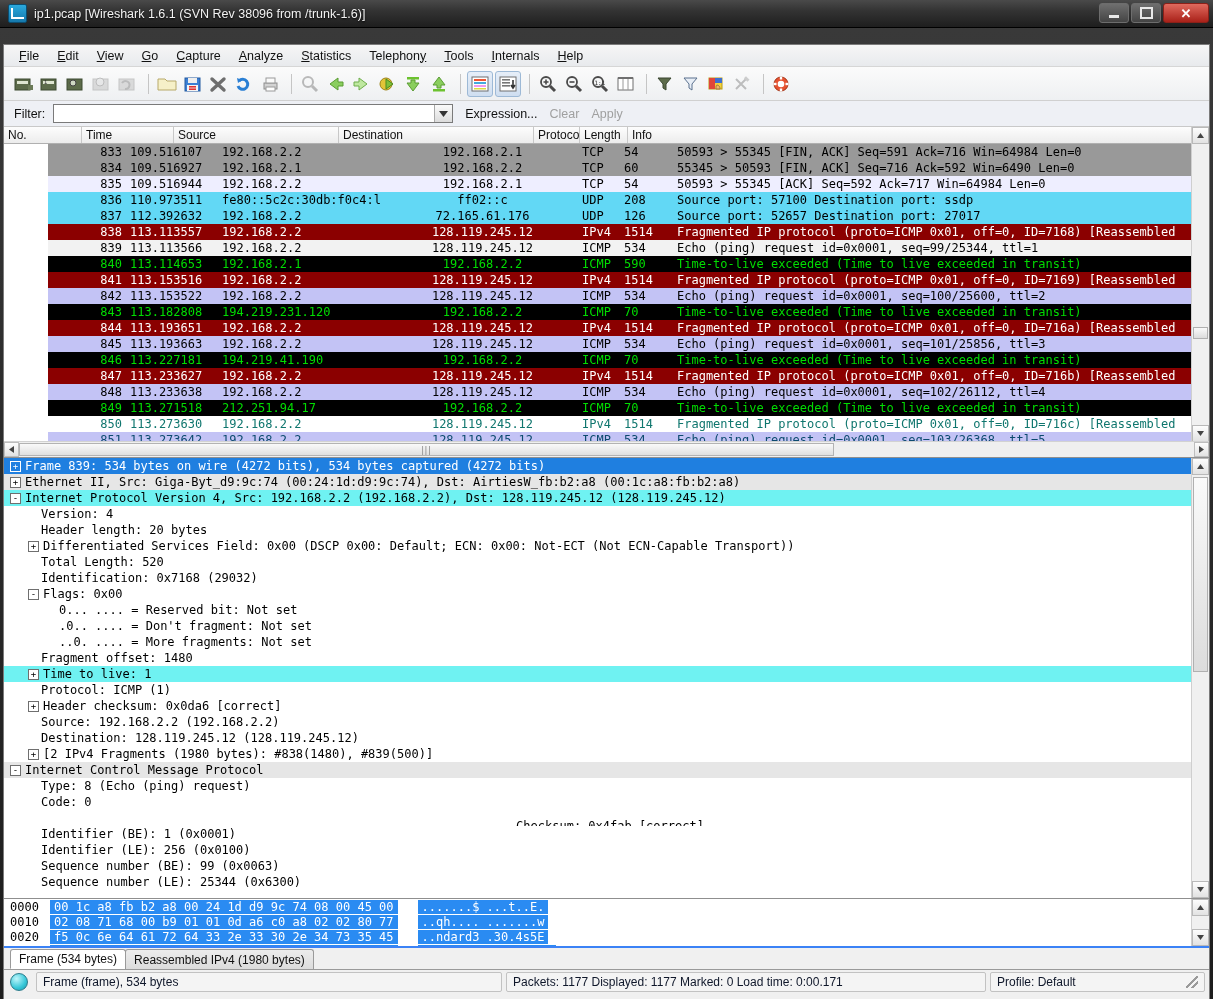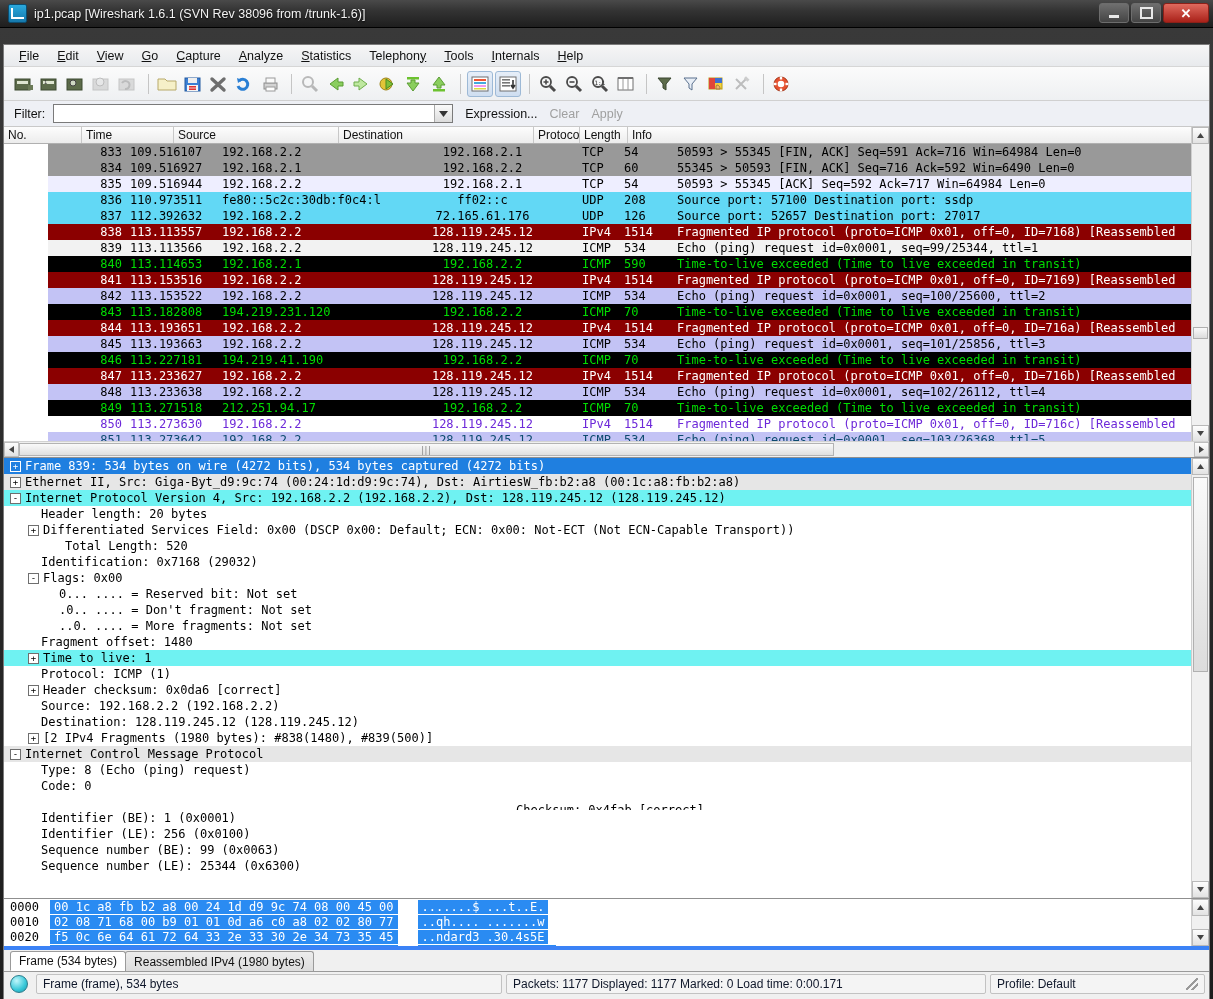"850" div.prow { color: #6d28d9 -> #0f766e }
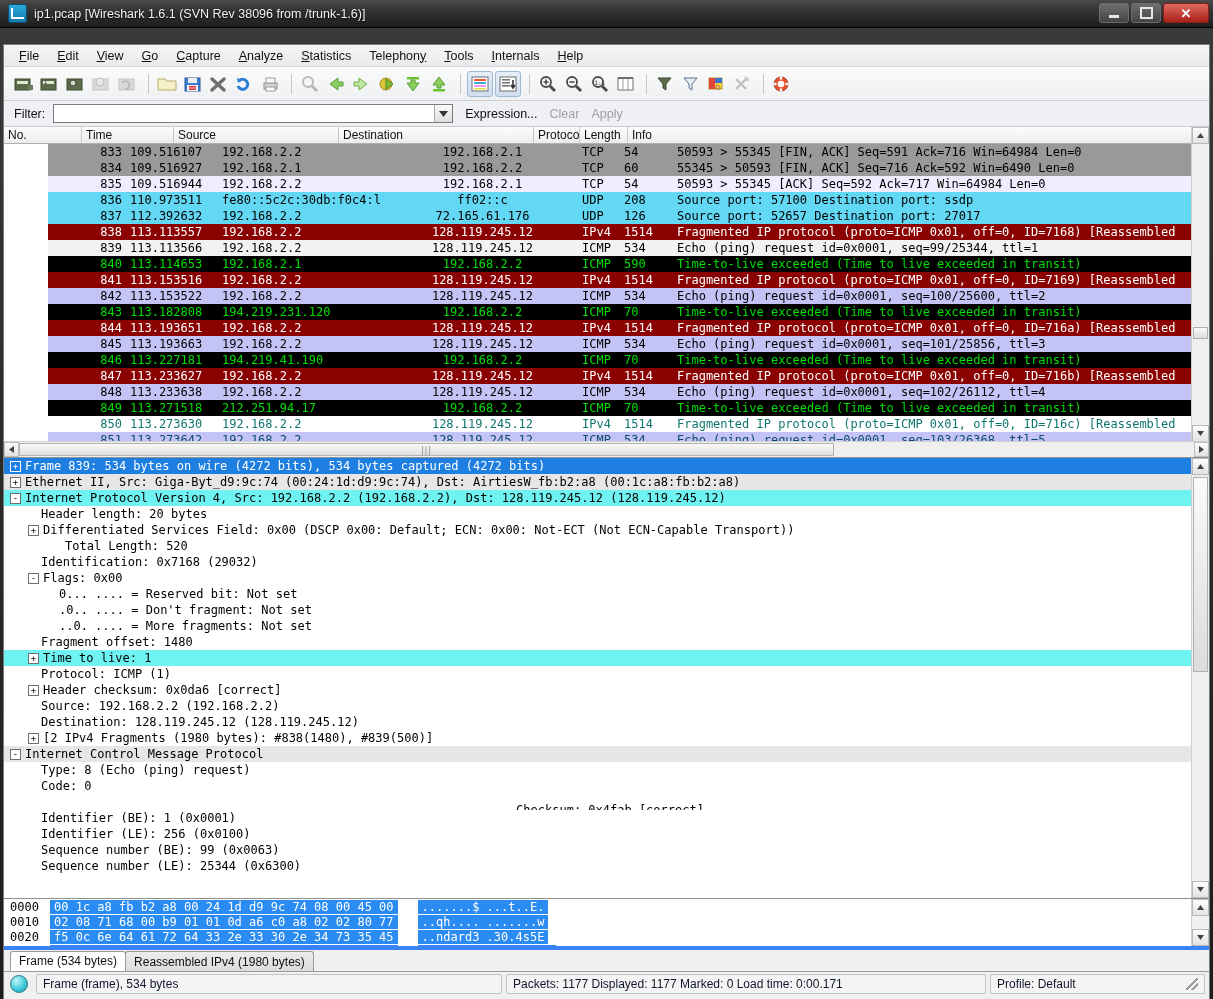"Version: 4" div.drow { html: none -> <div> <span></span> <span>Version: 4</span> </div> }
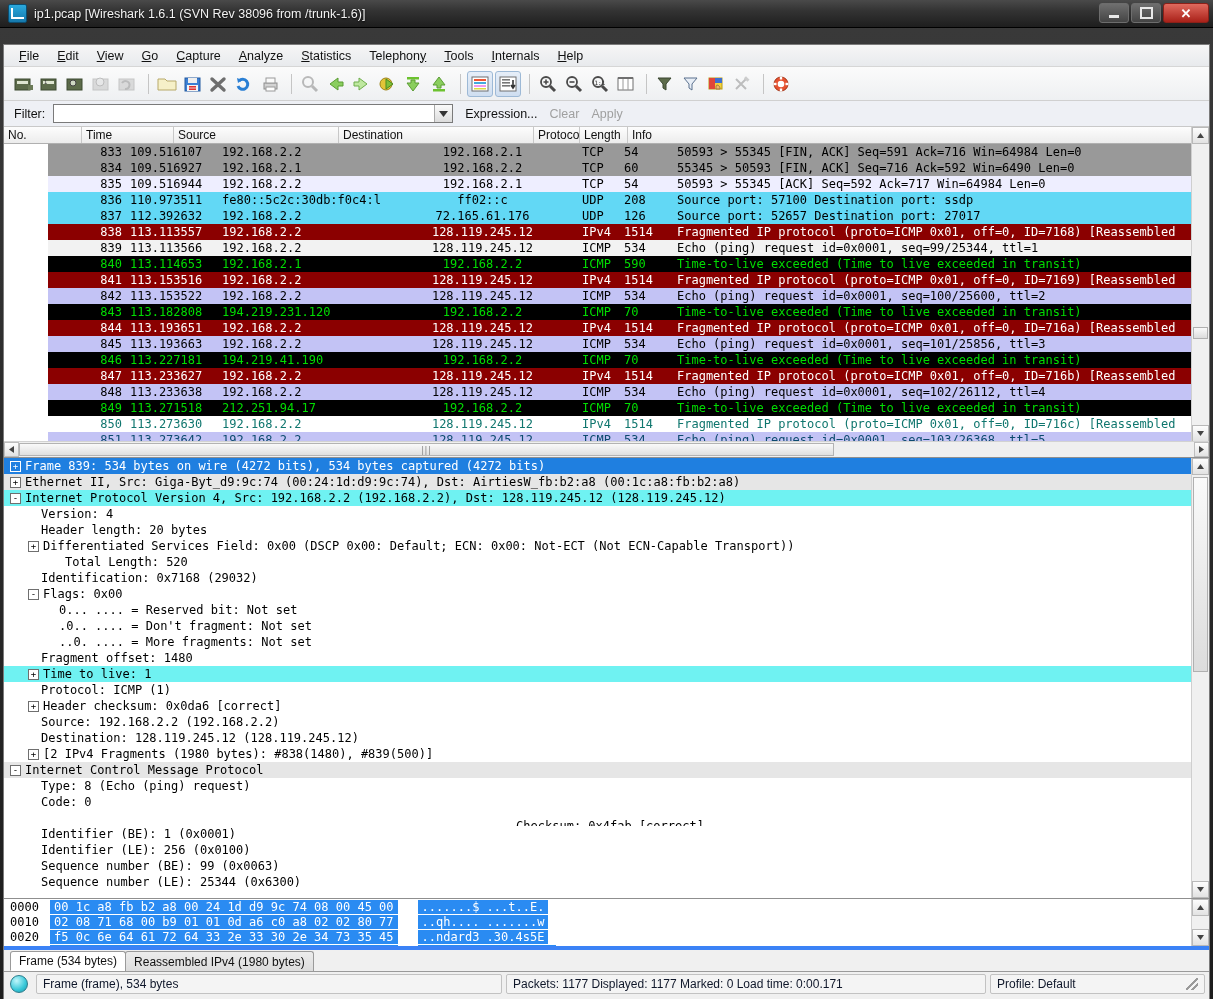"Total Length: 520" div.drow { gap: 24px -> none }
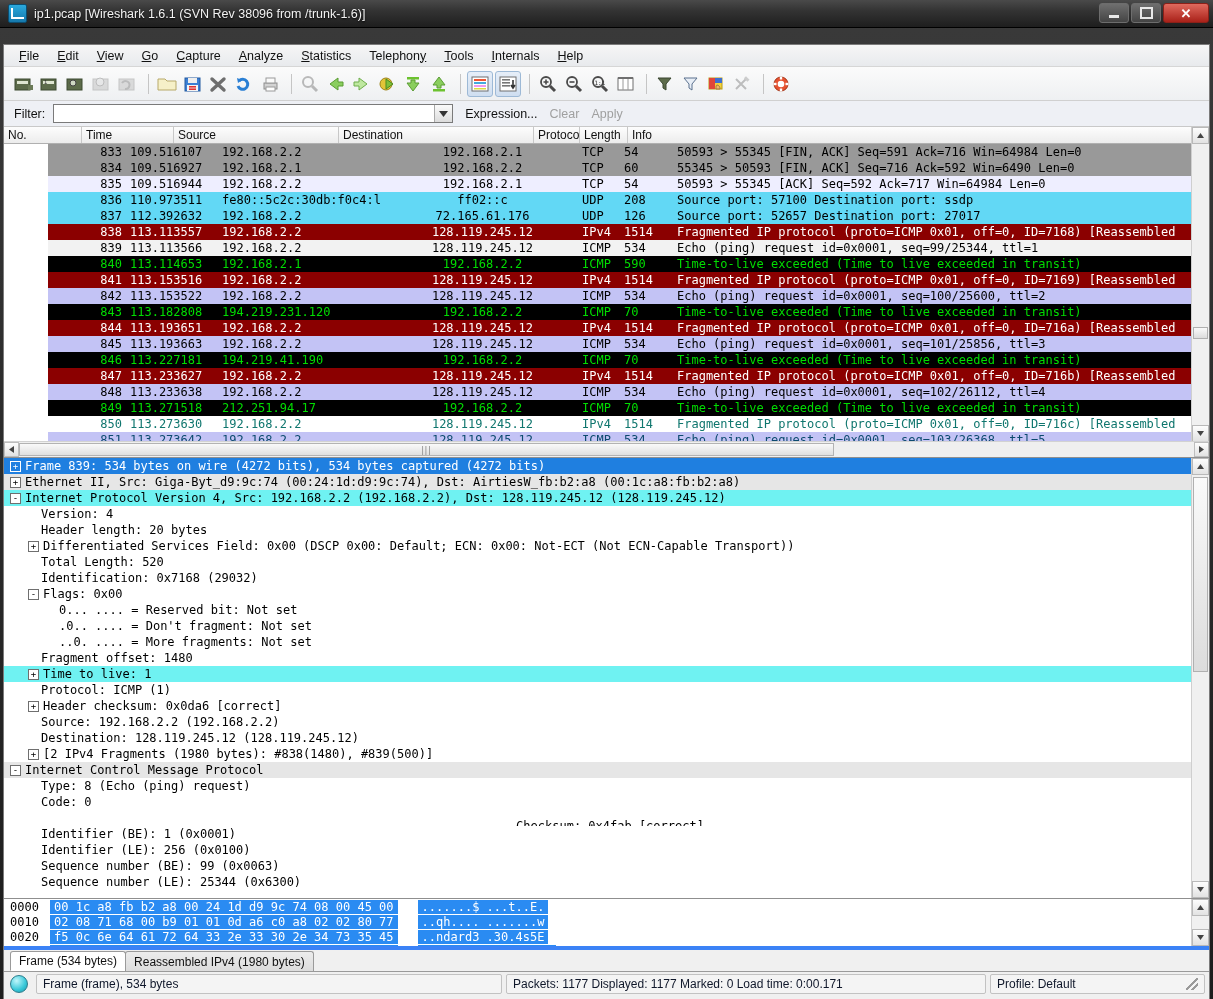"0000" .hex-wrap { border-bottom: 4px solid #3b82f6 -> 2px solid #3b82f6 }
